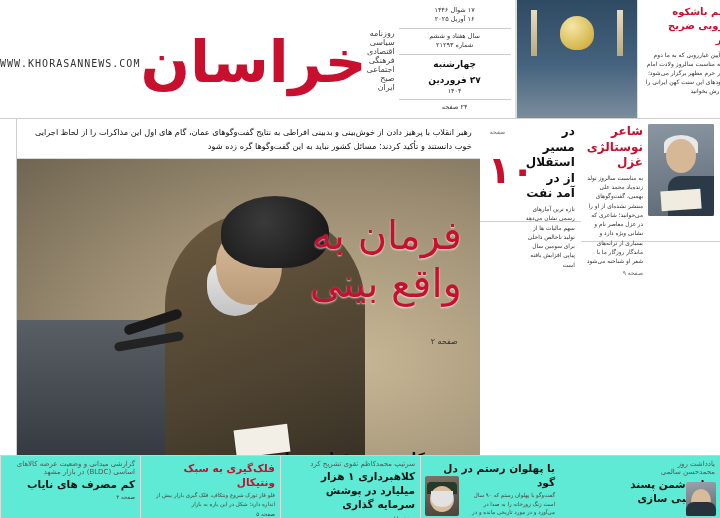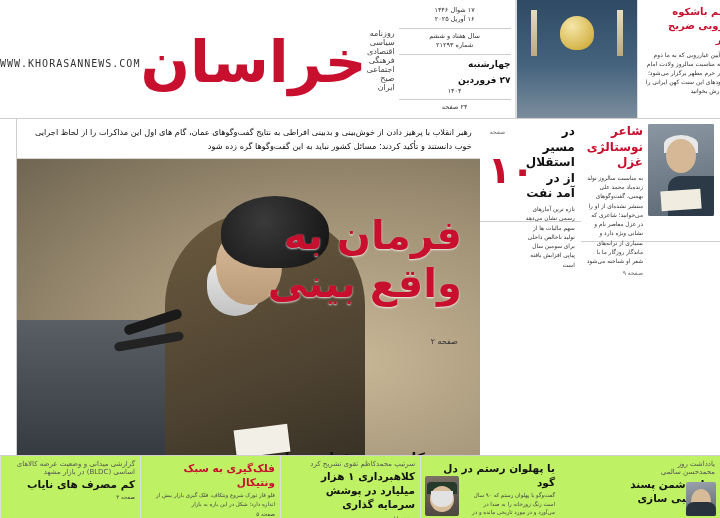"چهارشنبه" .mast-left-col .big { text-align: right -> none }
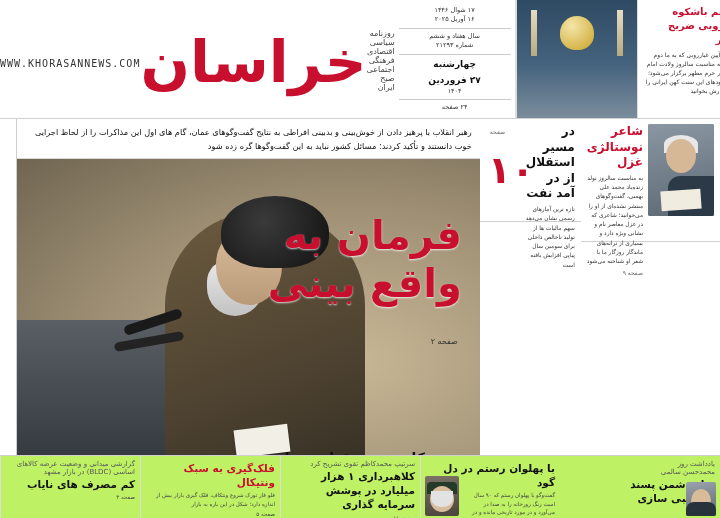"فرمان به" .hero-title { font-weight: bold -> normal }
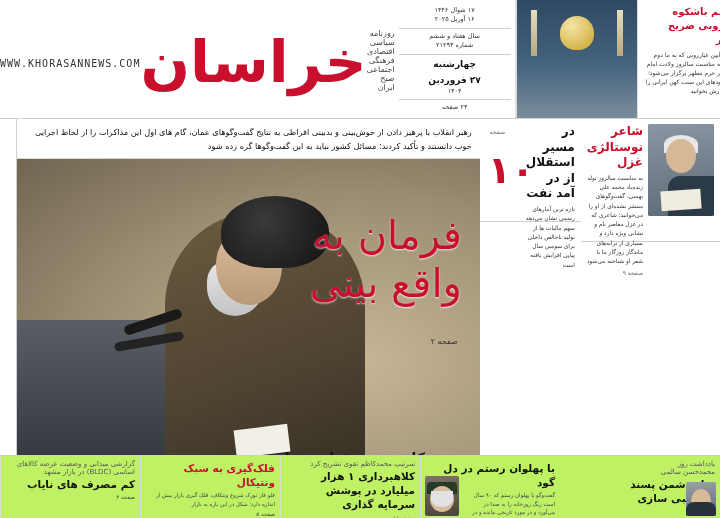"گزارشی میدانی و وضعیت عرضه" .bstrip { background: #bef264 -> #5eead4 }
